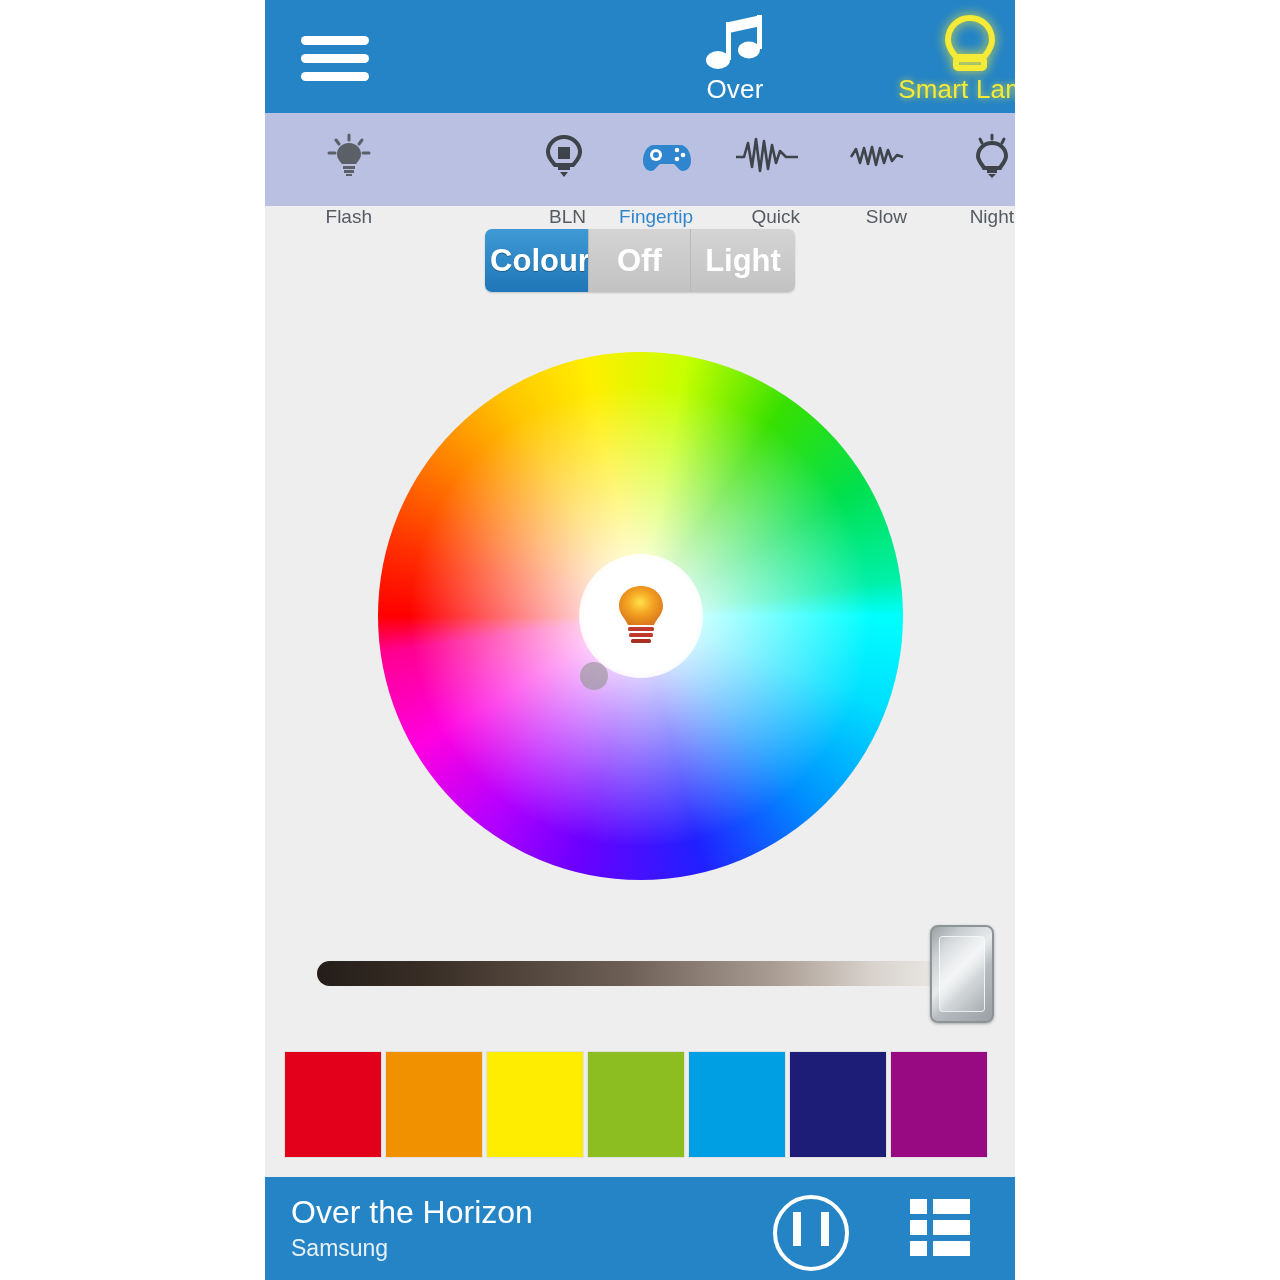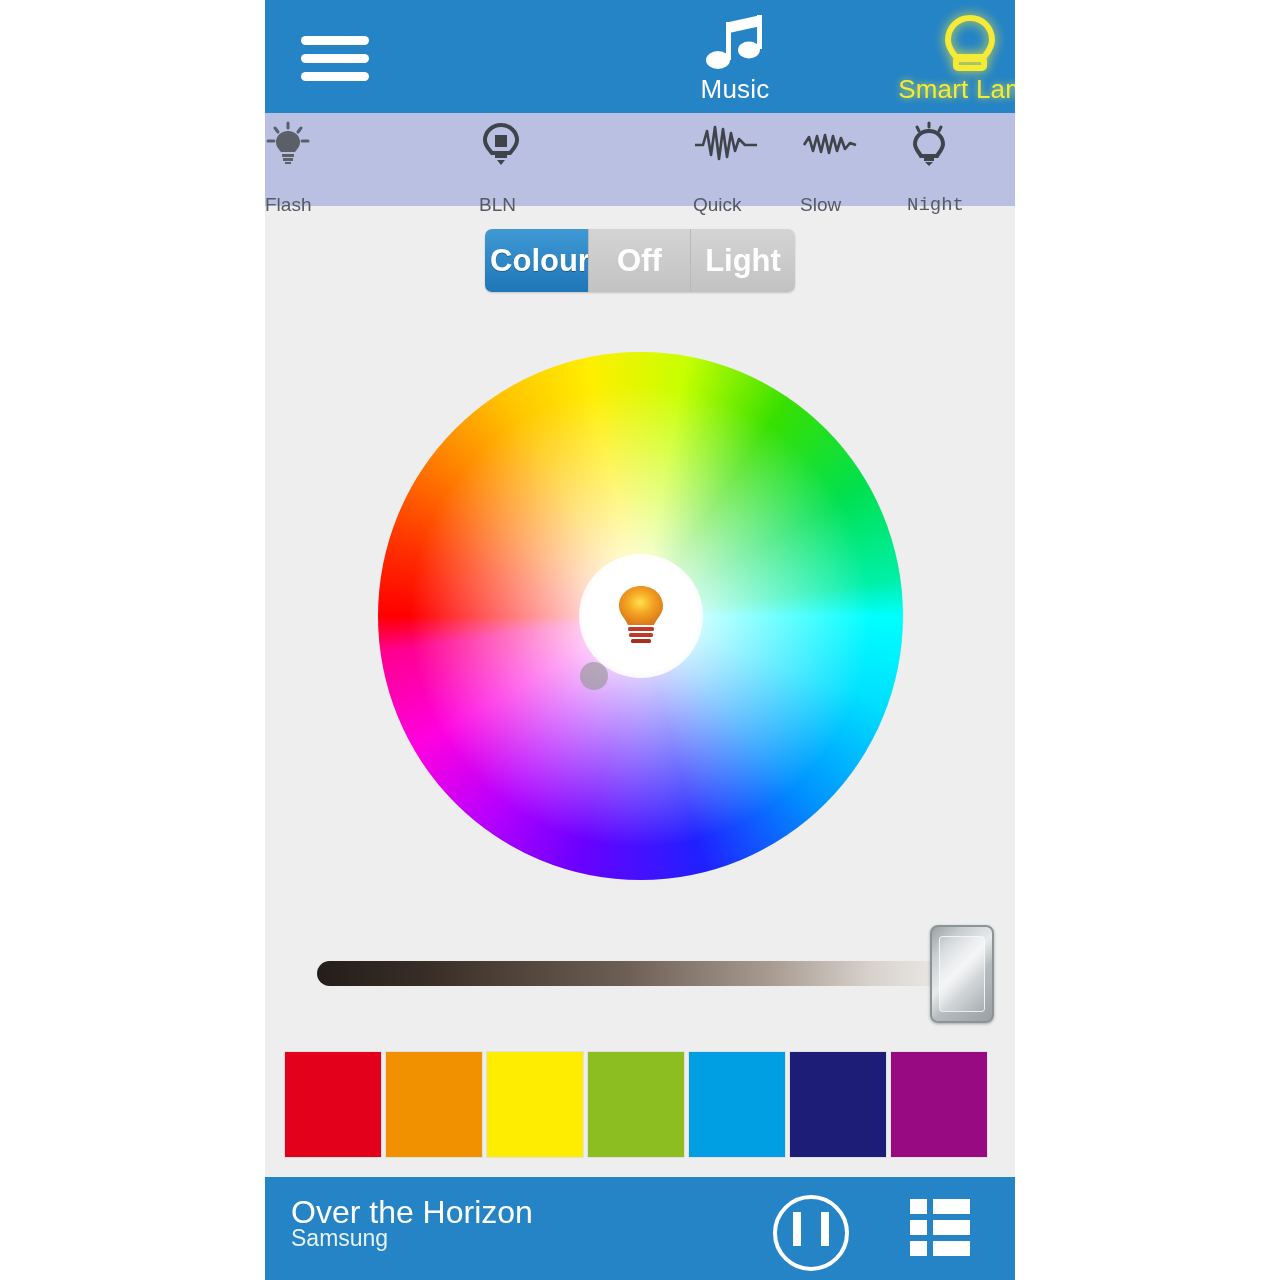"Music" div.hdr-label { text: Music -> Over }
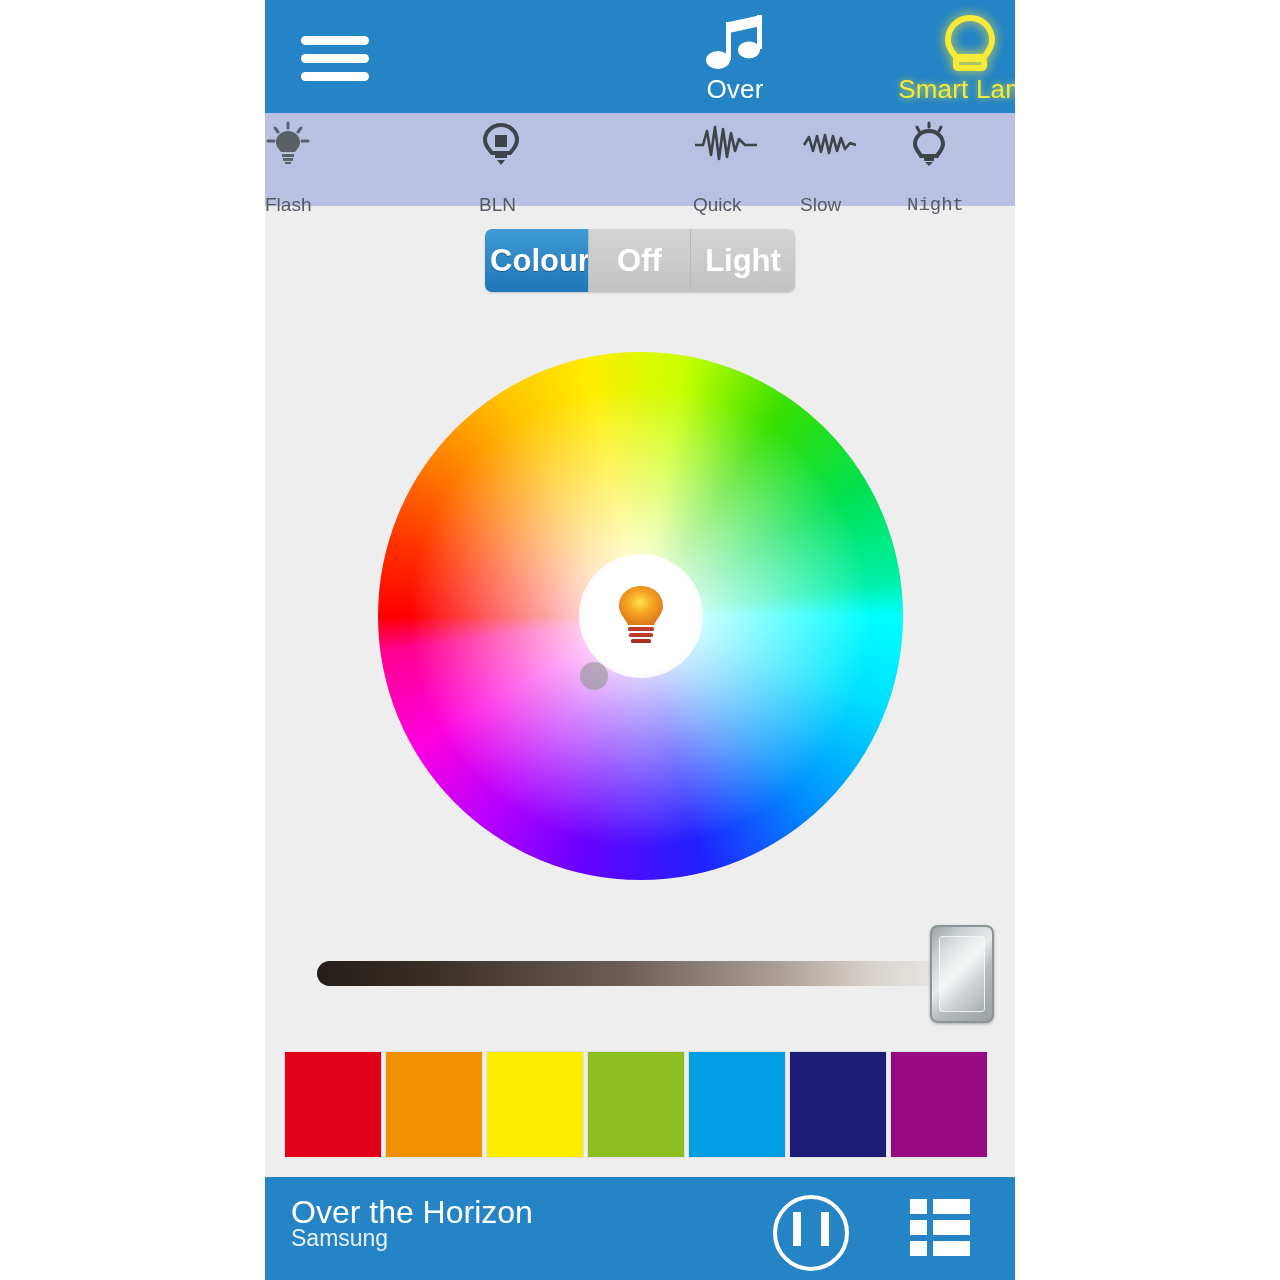"Flash" .mode { text-align: left -> right; top: 0 -> 12px }
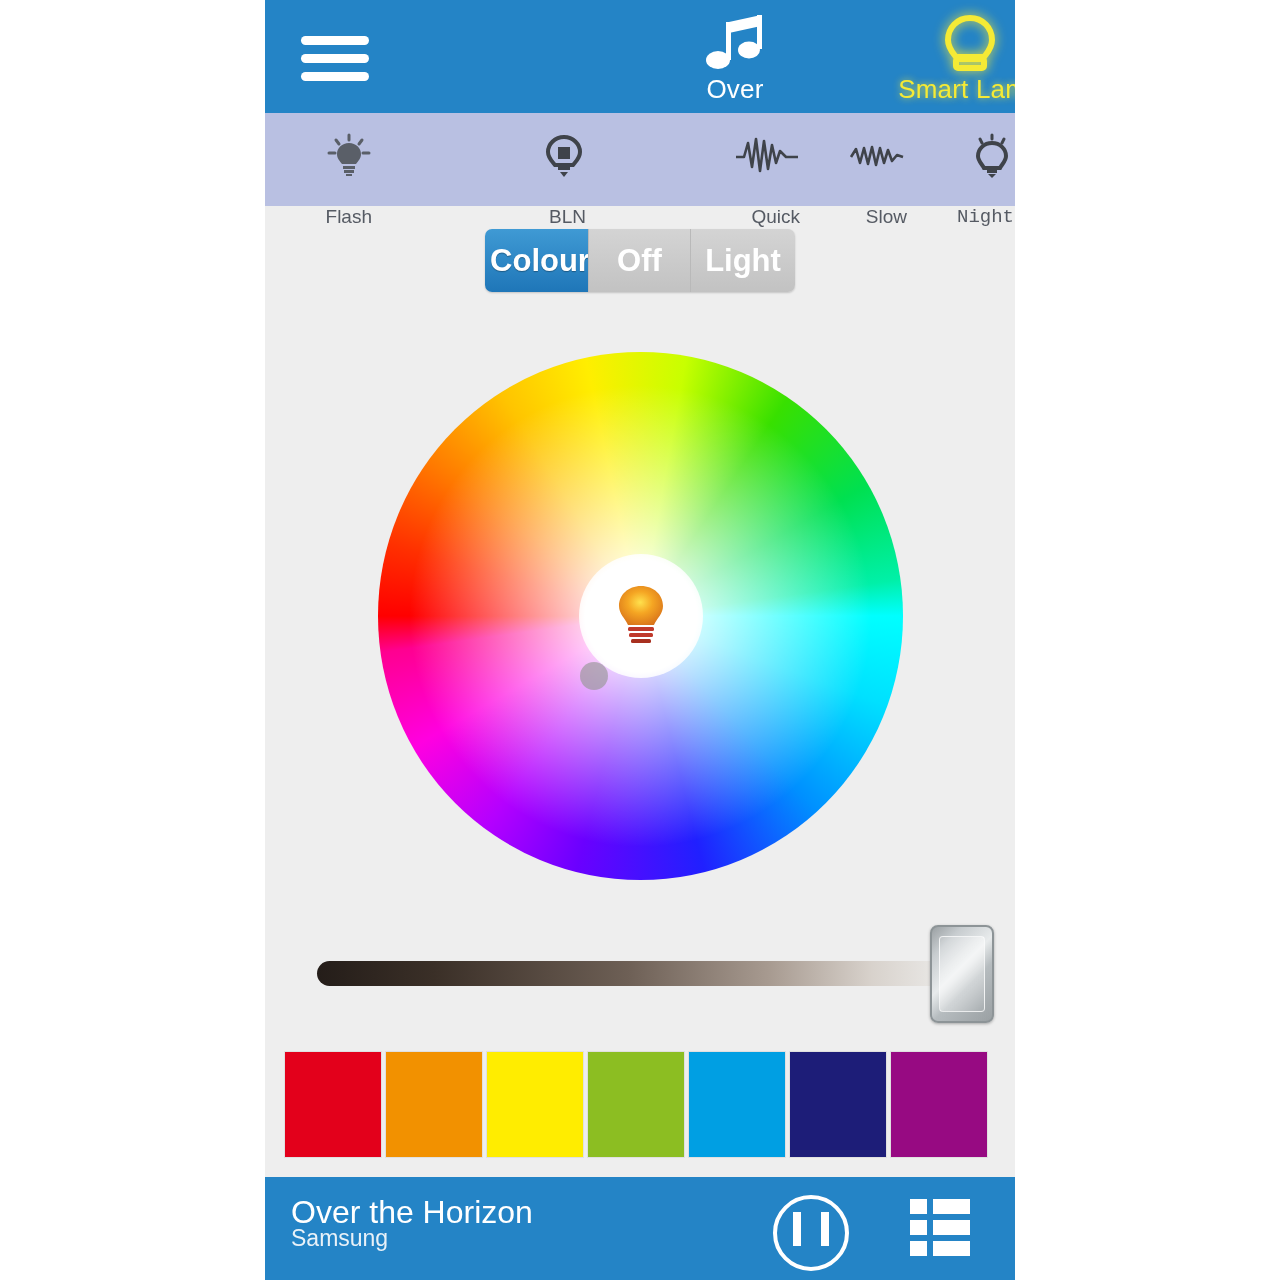"Fingertip" div.mode { html: none -> <div> <div> <svg> <path></path> <circle></circle> <circle></circle> <circle></circle> <circle></circle> <circle></circle> </svg> </div> <div>Fingertip</div> </div> }
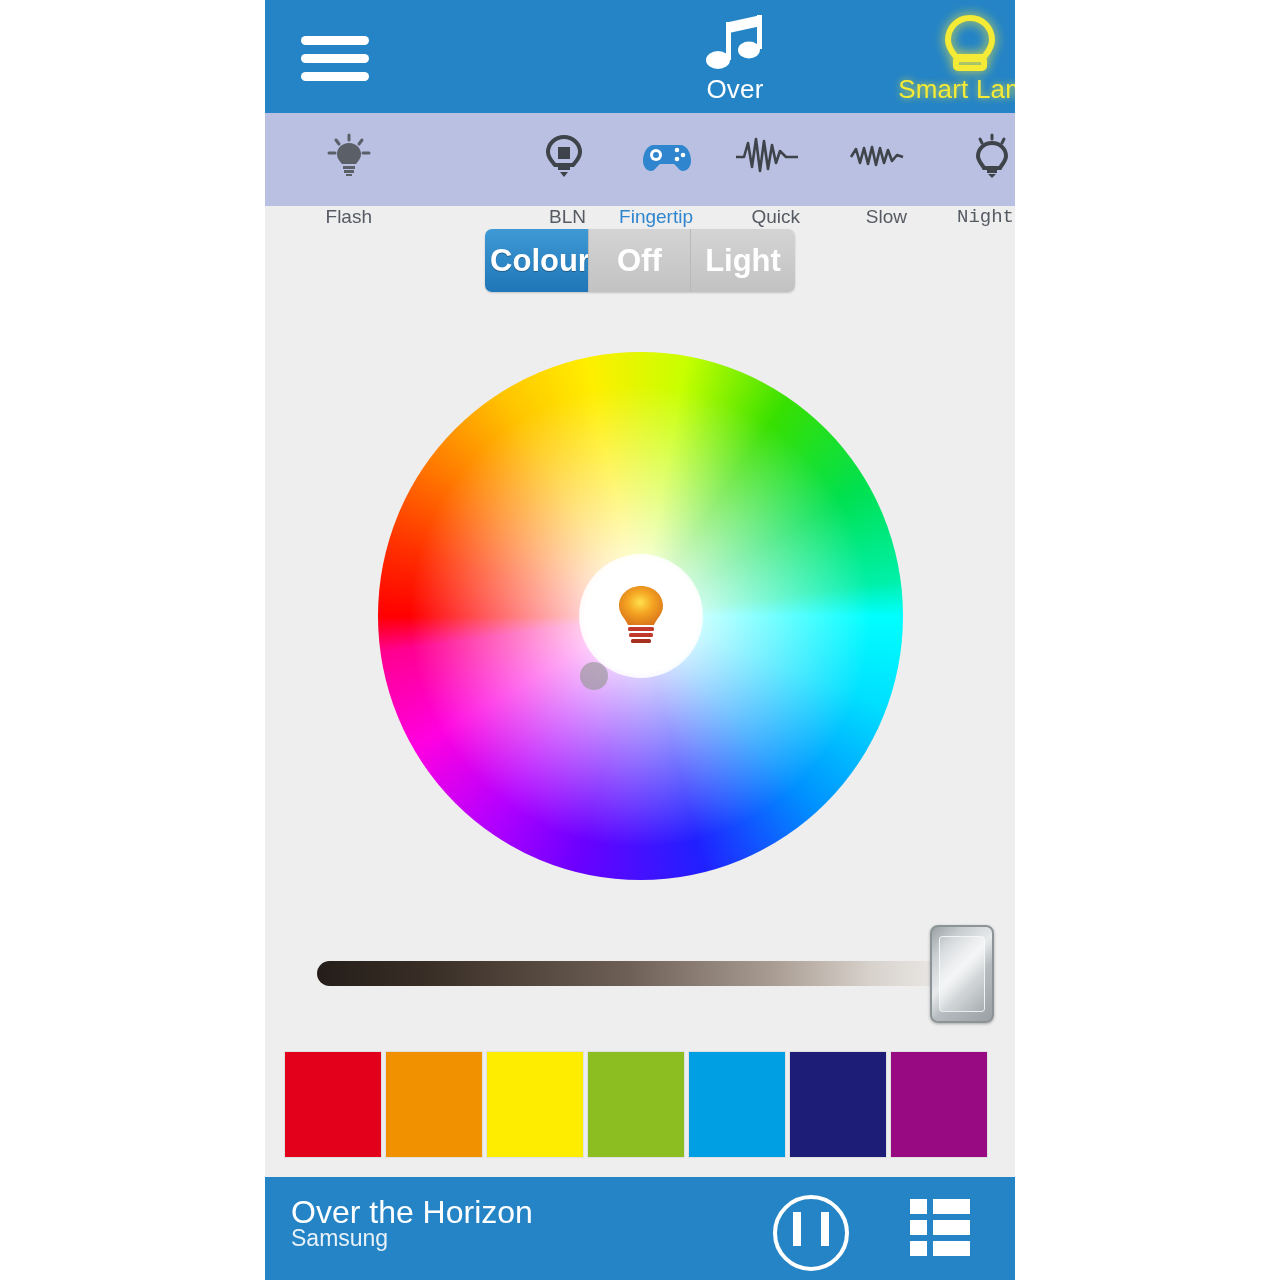"Night" div.mode { font-family: Liberation Mono, monospace -> none }
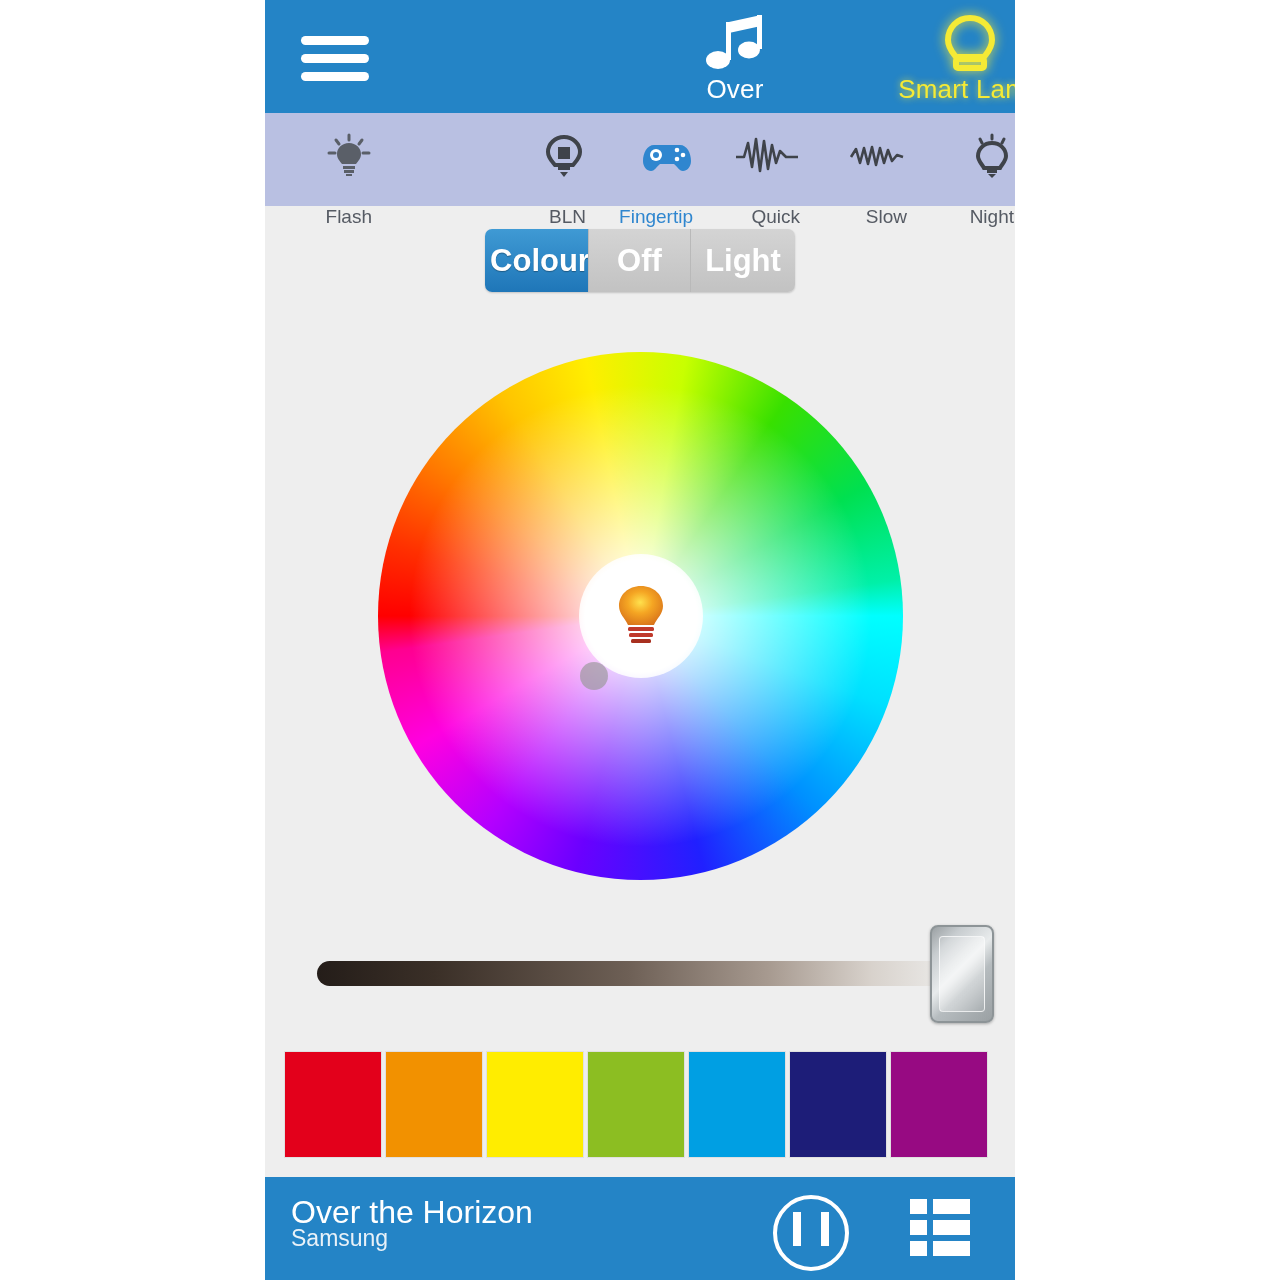"Samsung" #track-artist { top: 48px -> 58px }
